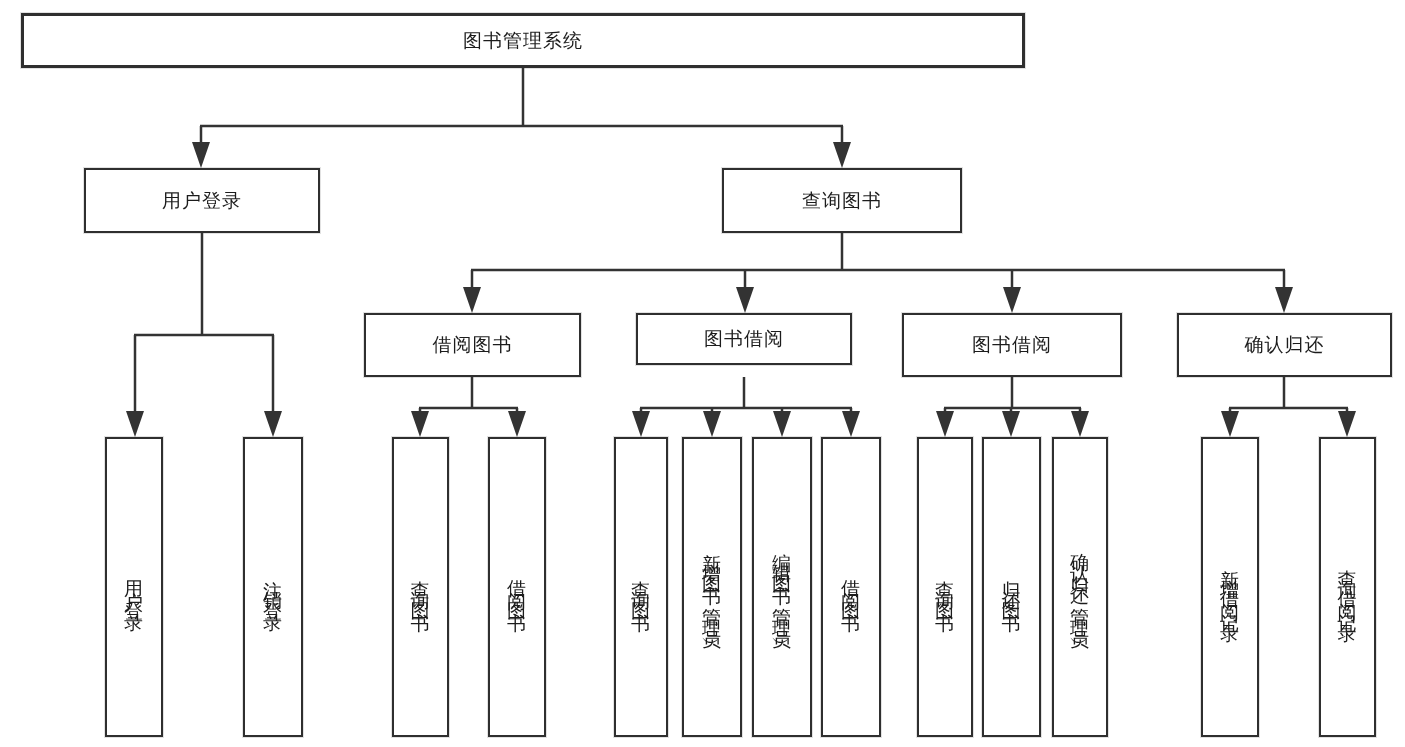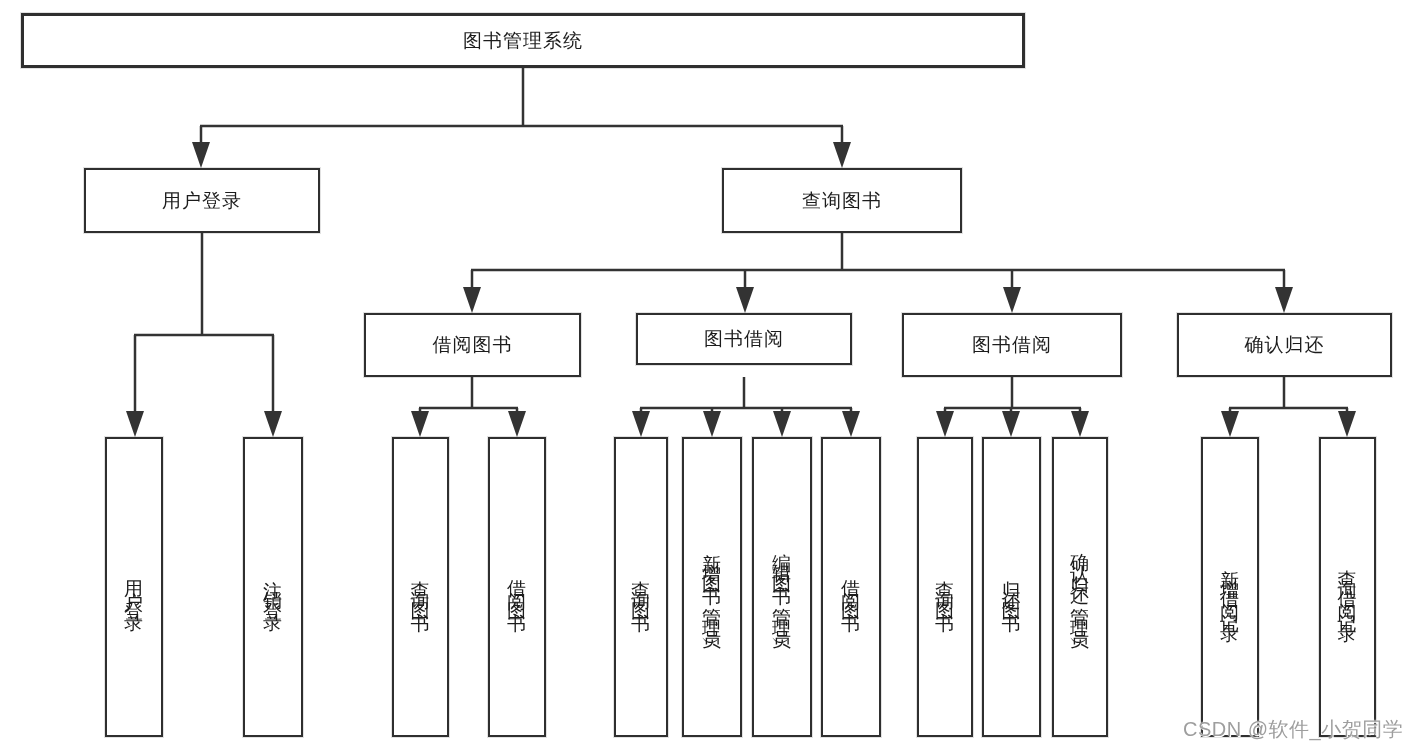"CSDN @软件_小贺同学" div.watermark { html: <div>CSDN @软件_小贺同学</div> -> none }
